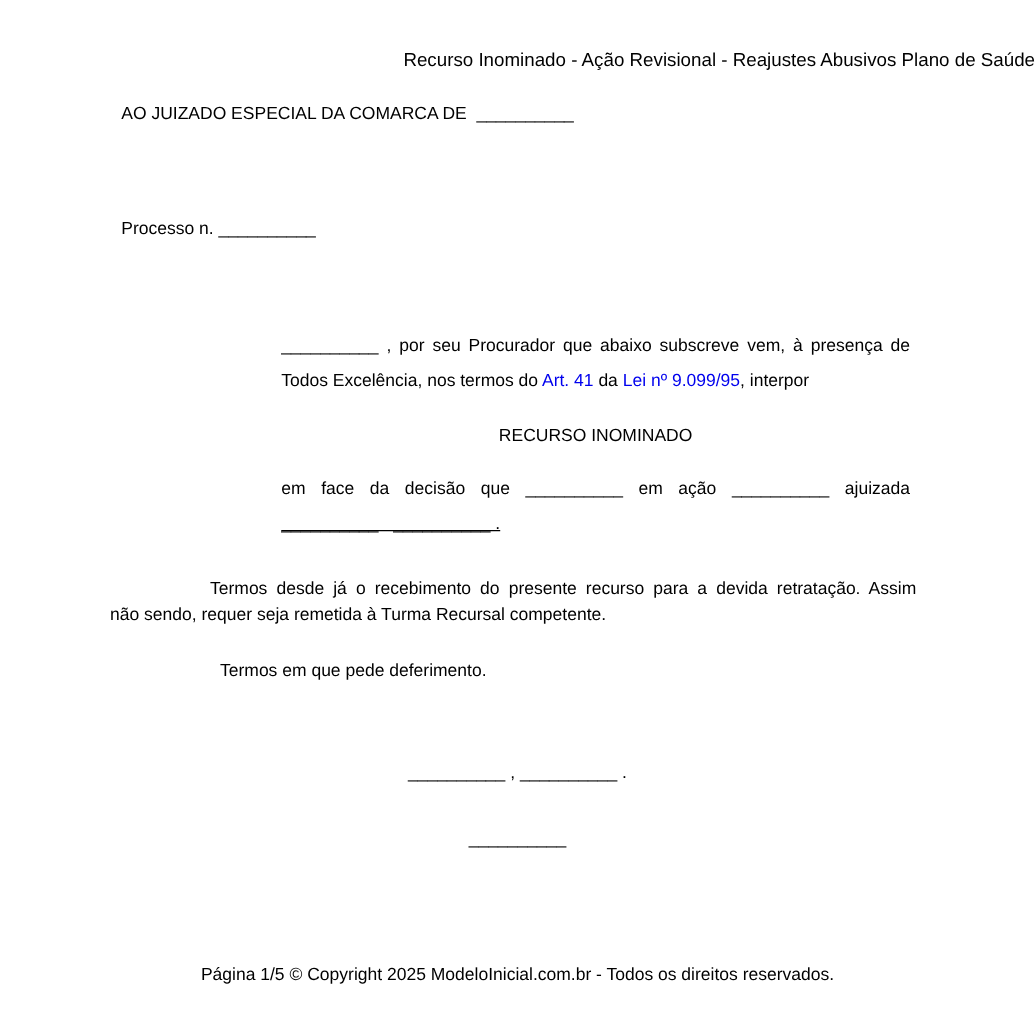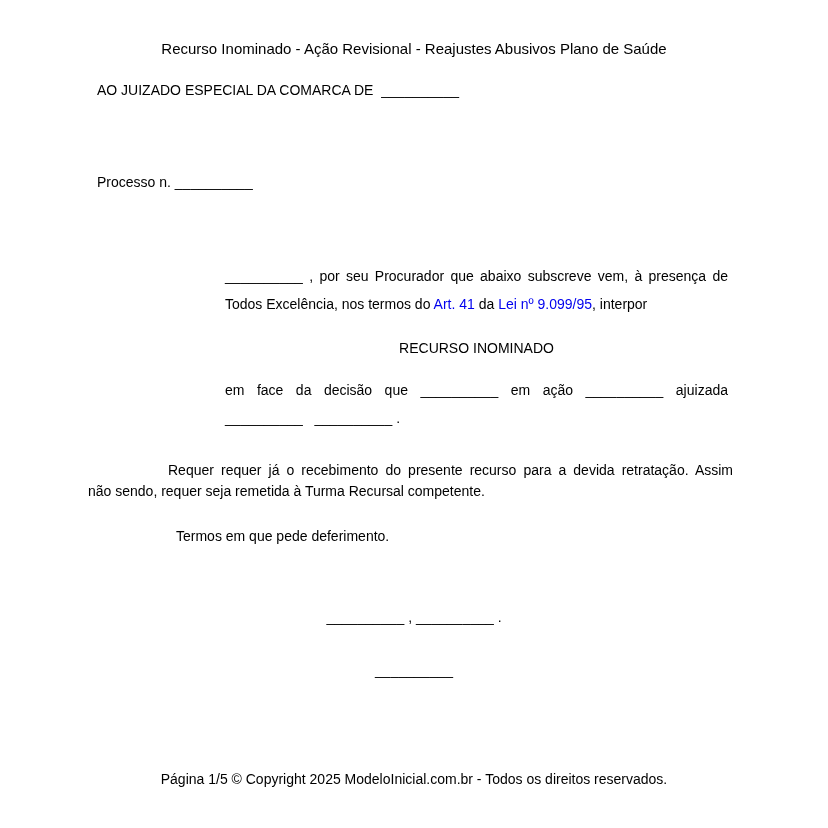"Recurso Inominado - Ação Revisional" .title { text-align: none -> right }
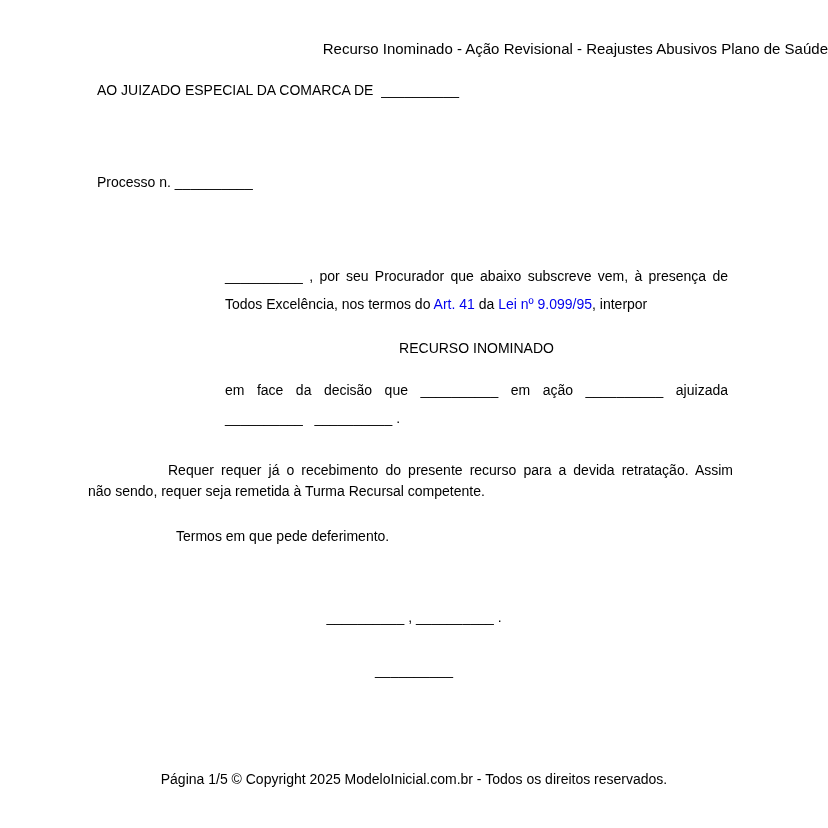"__________ __________ ." .prewrap { text-decoration: none -> underline }
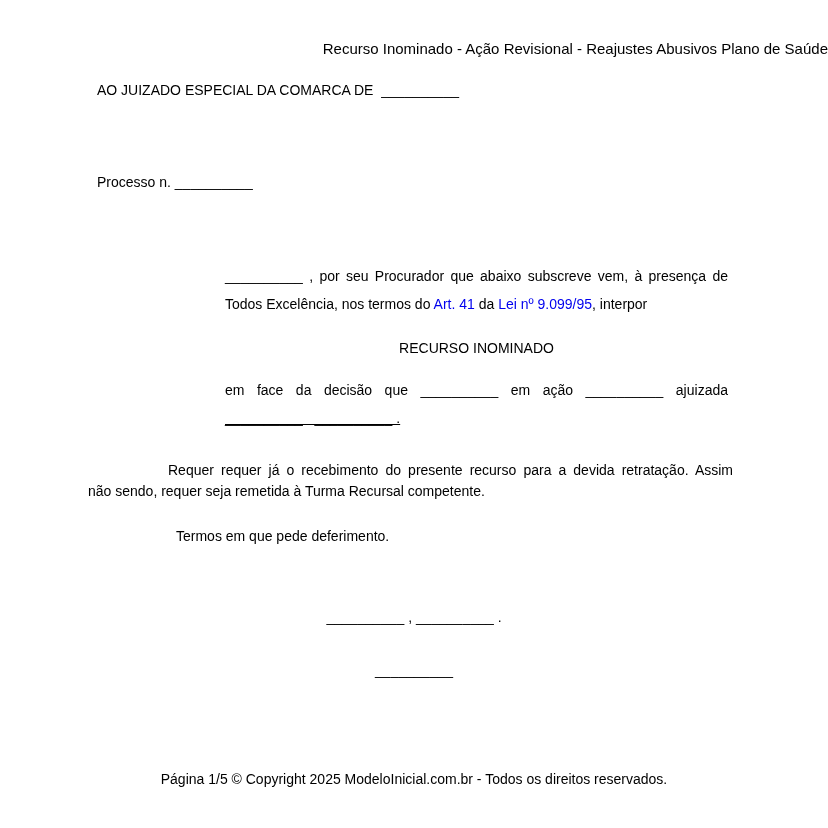"Requer requer já o recebimento" div.just { text: Requer requer -> Termos desde }
